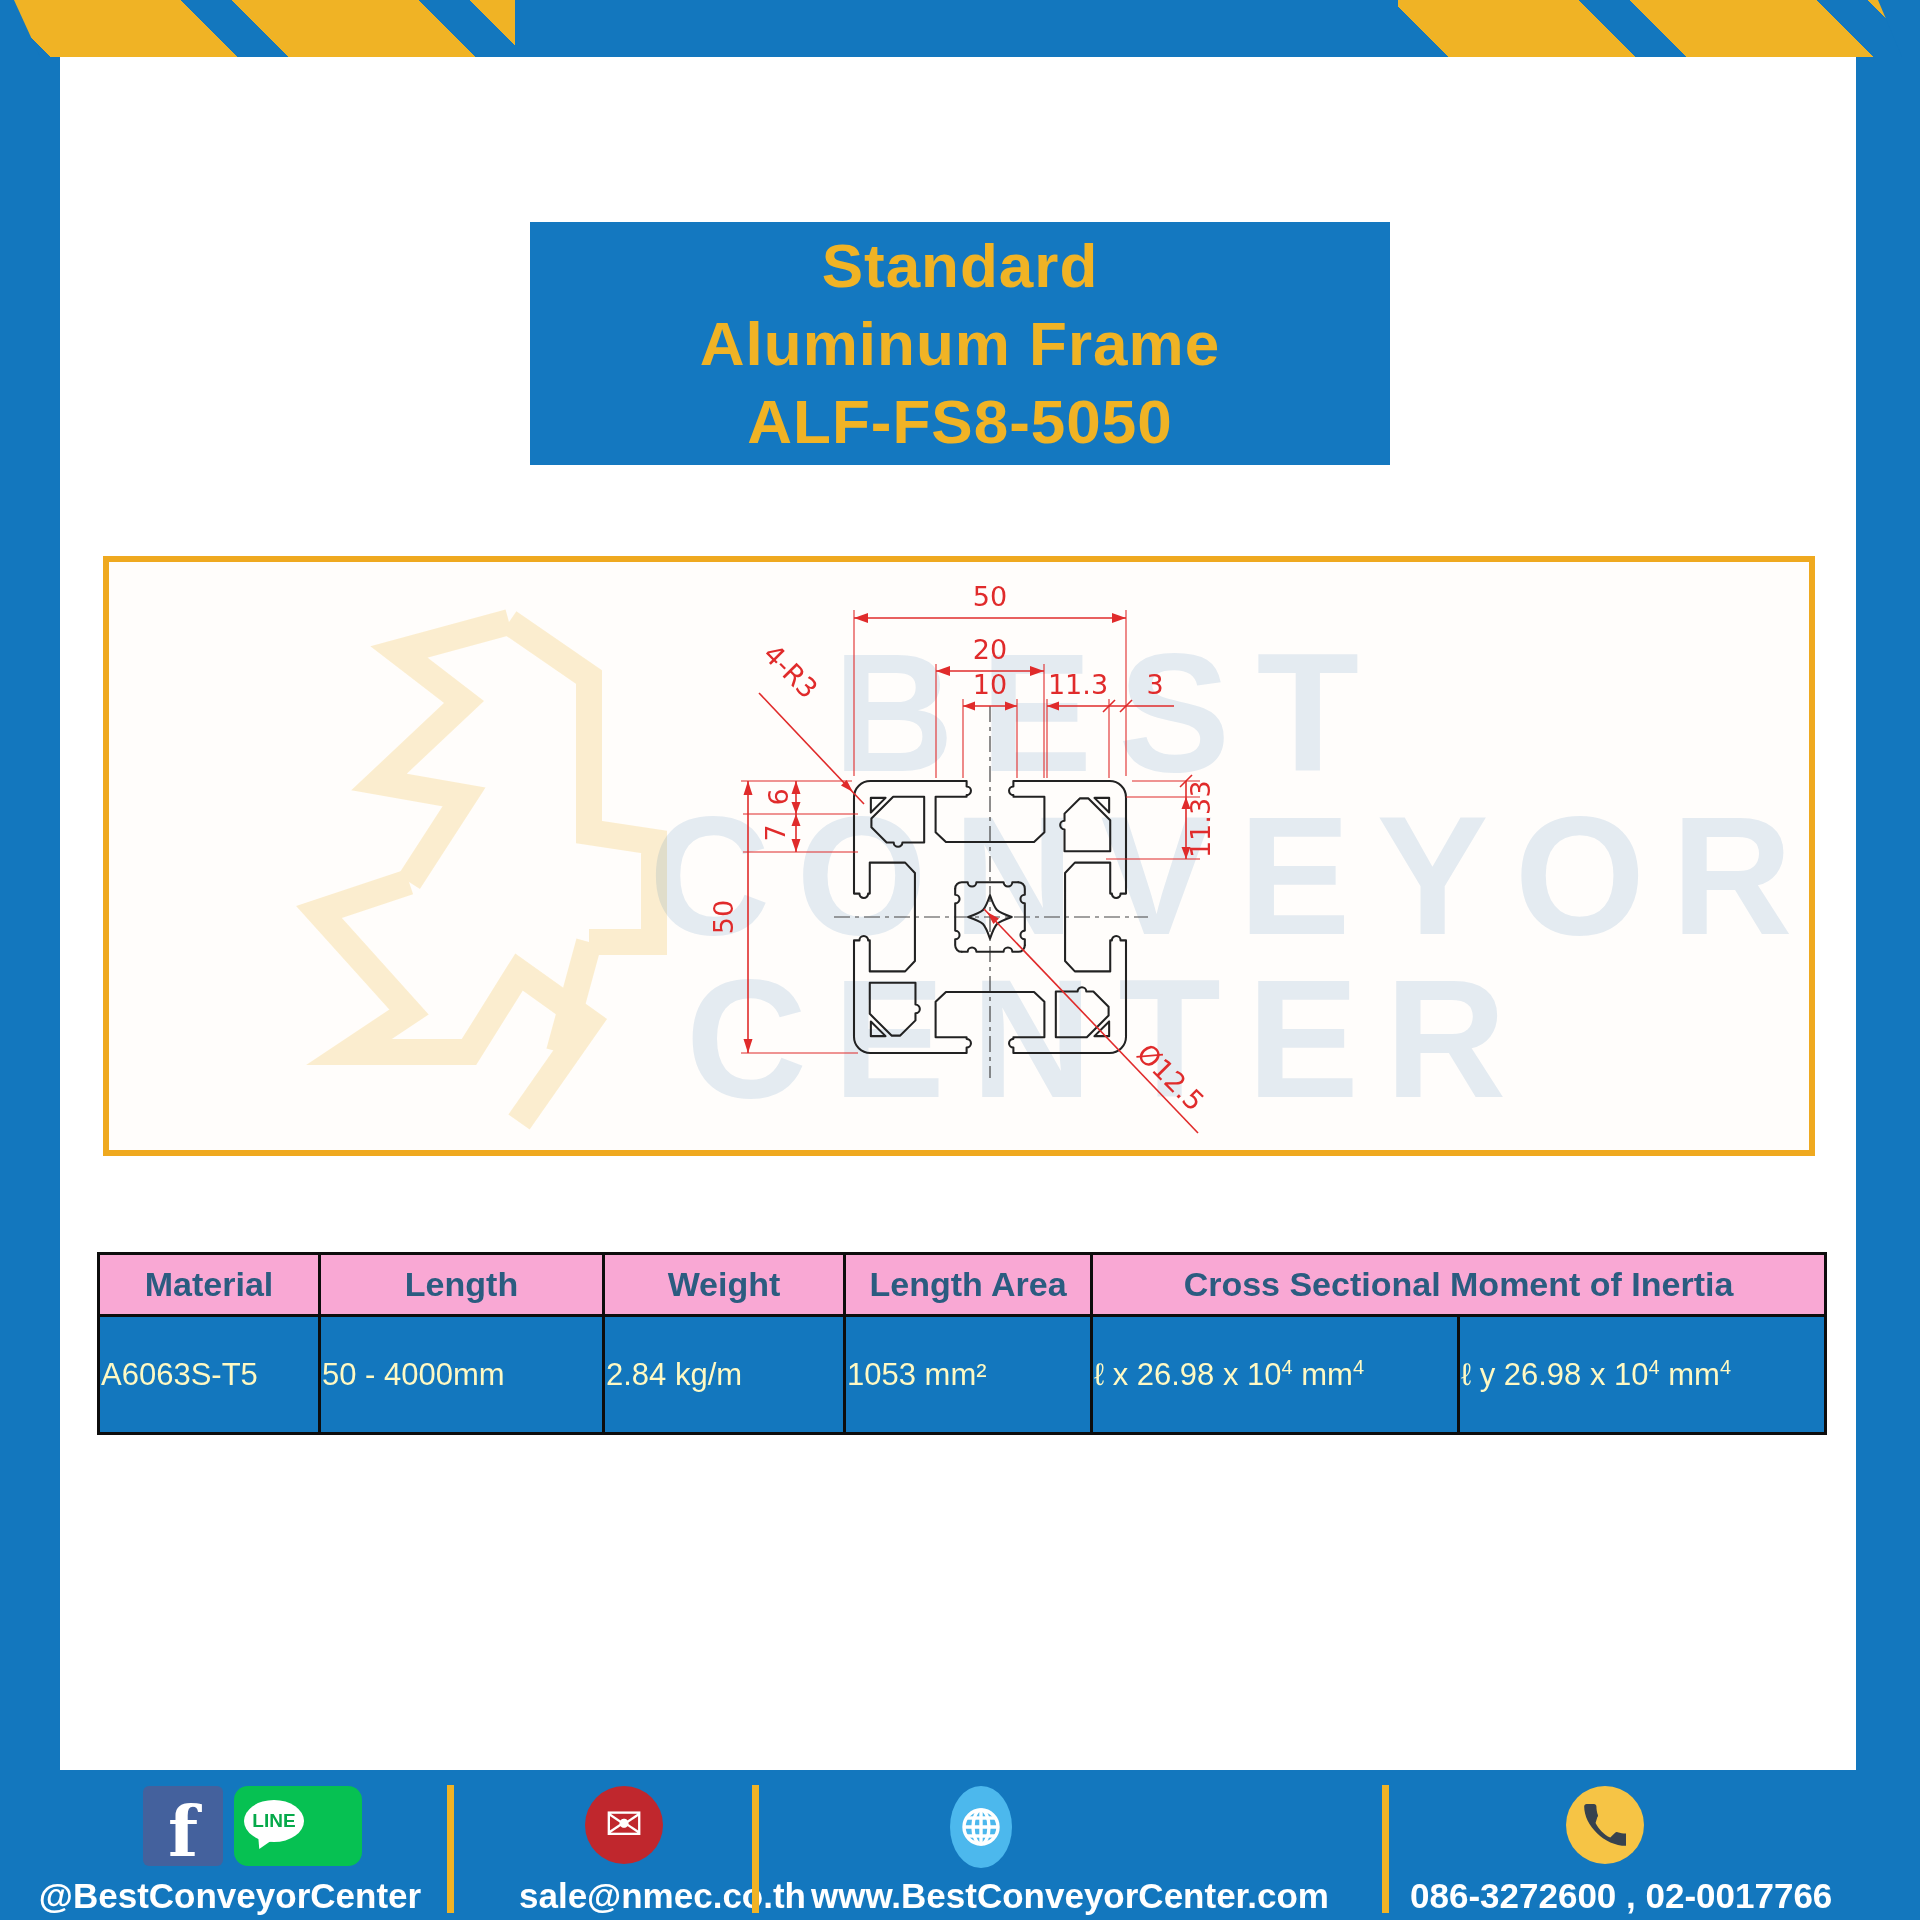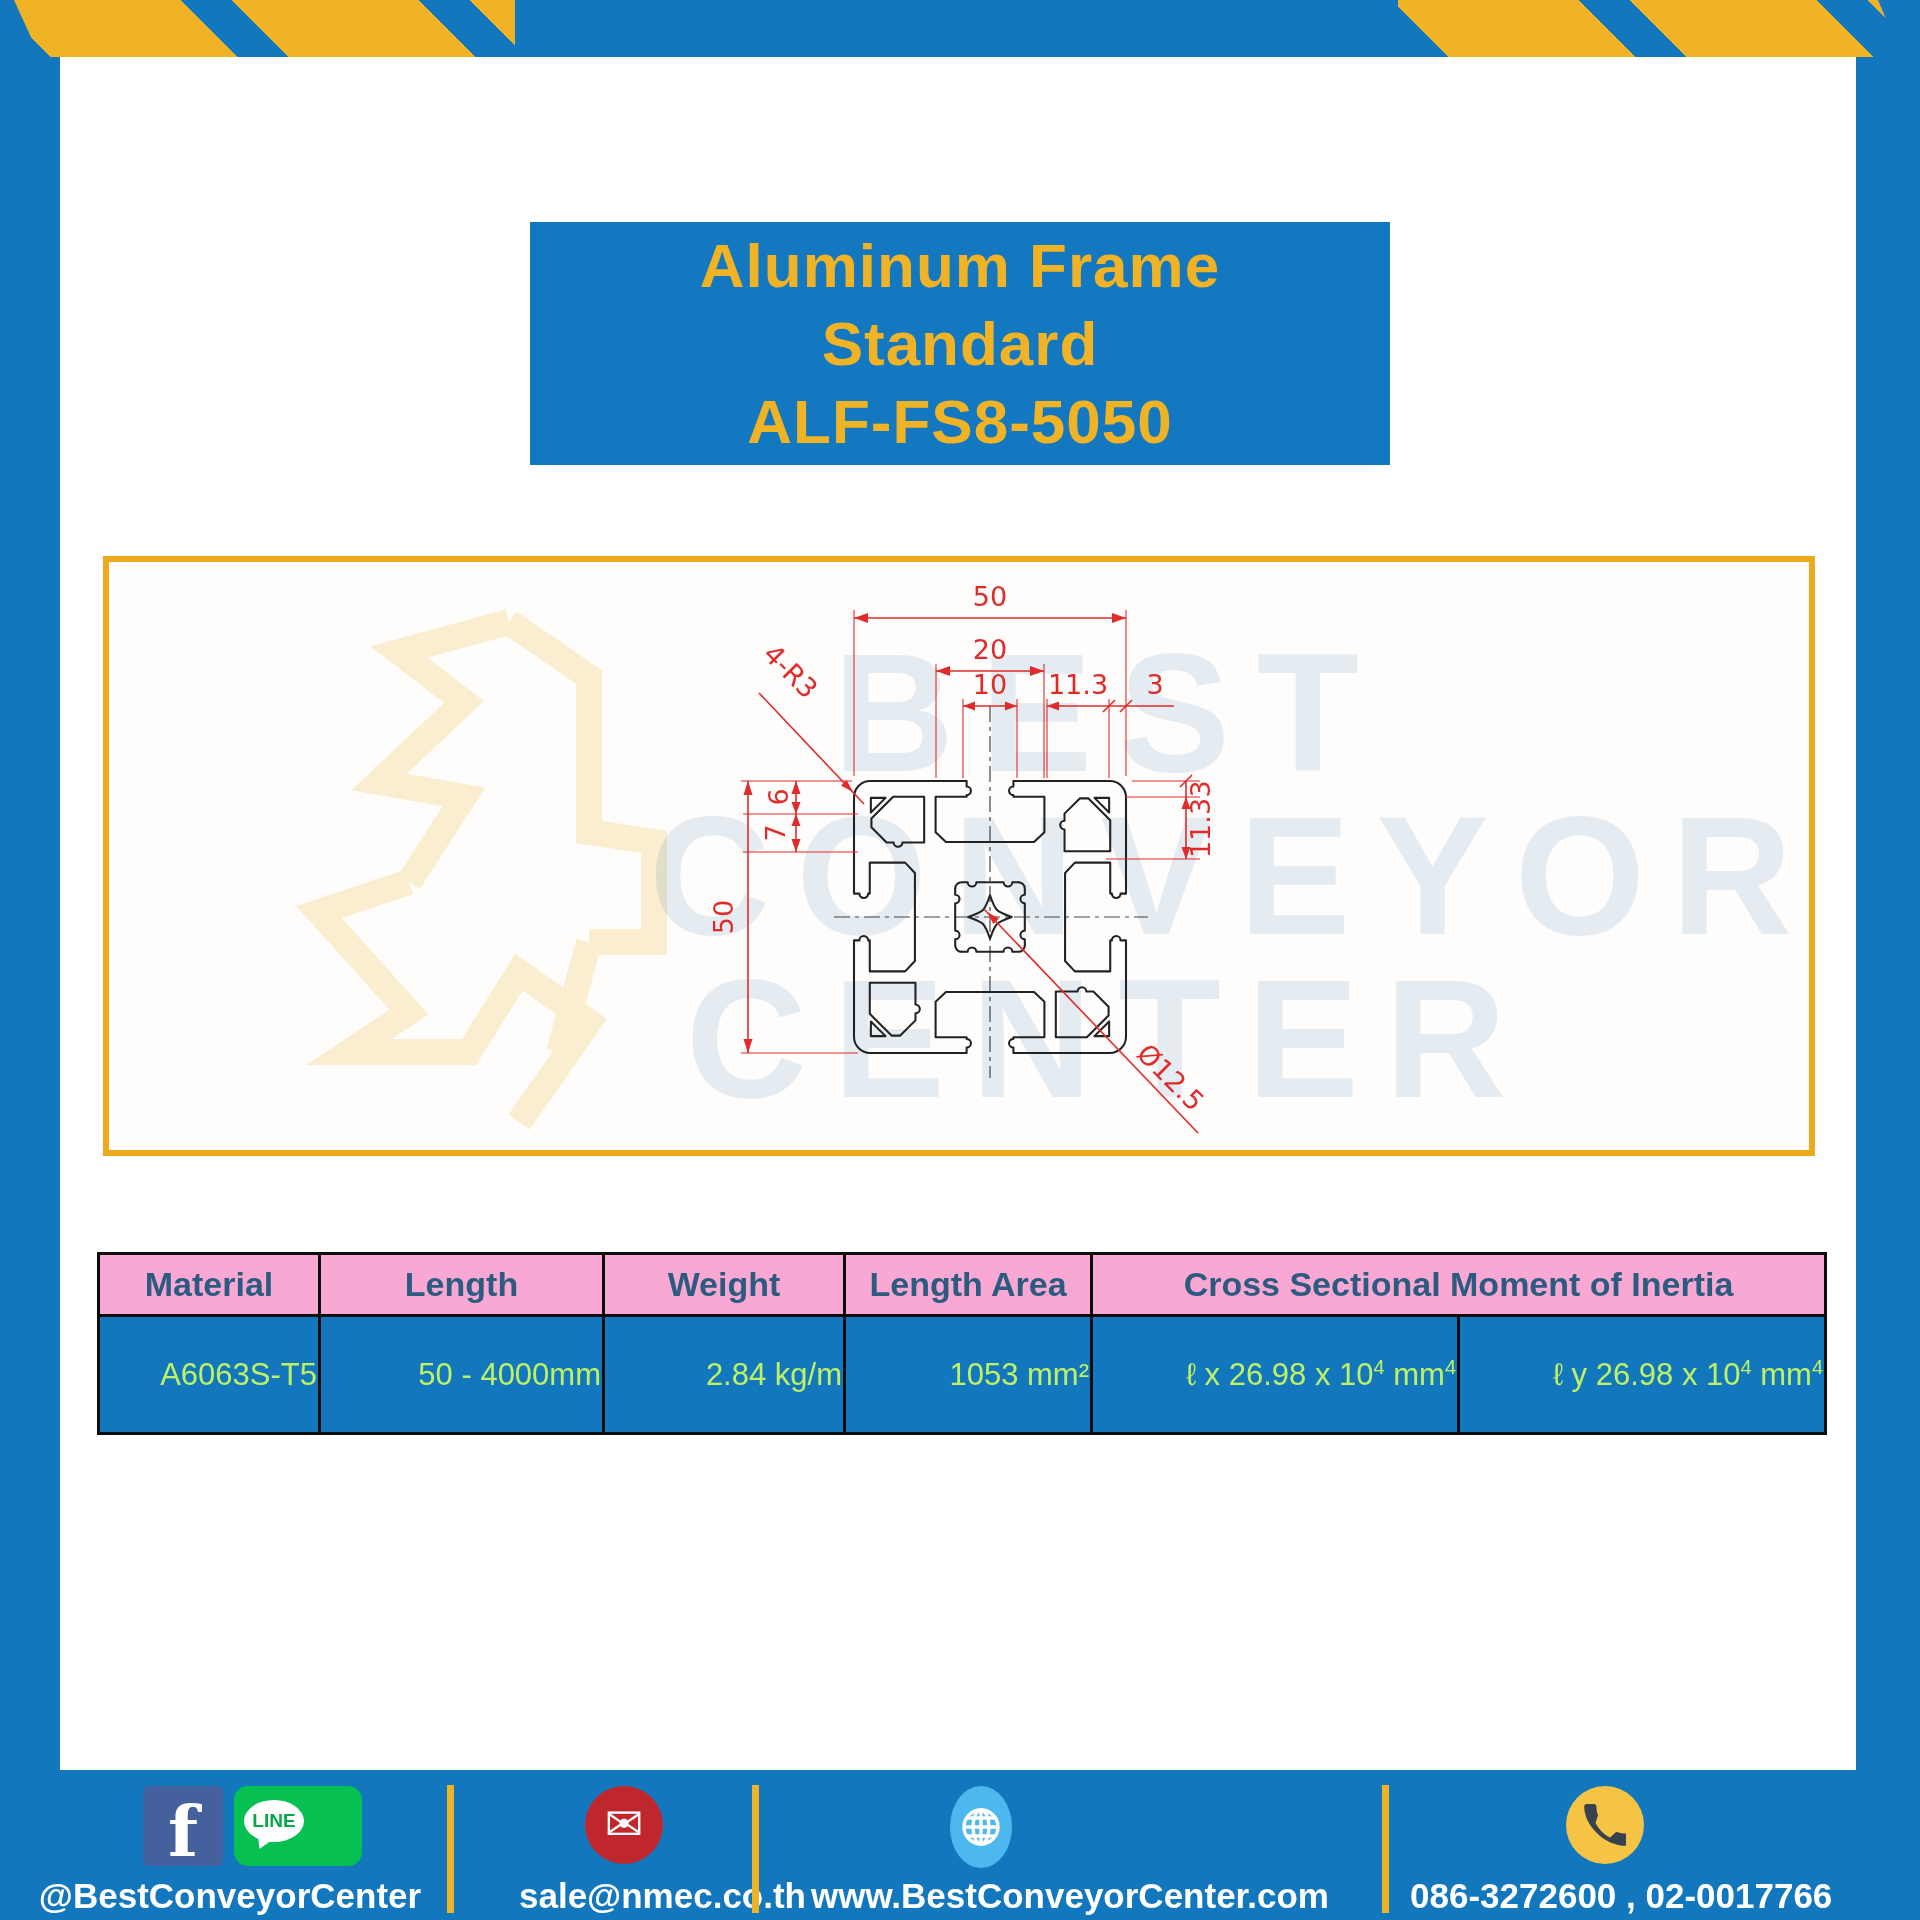"Aluminum Frame" div { order: before "Standard" -> after "Standard" }
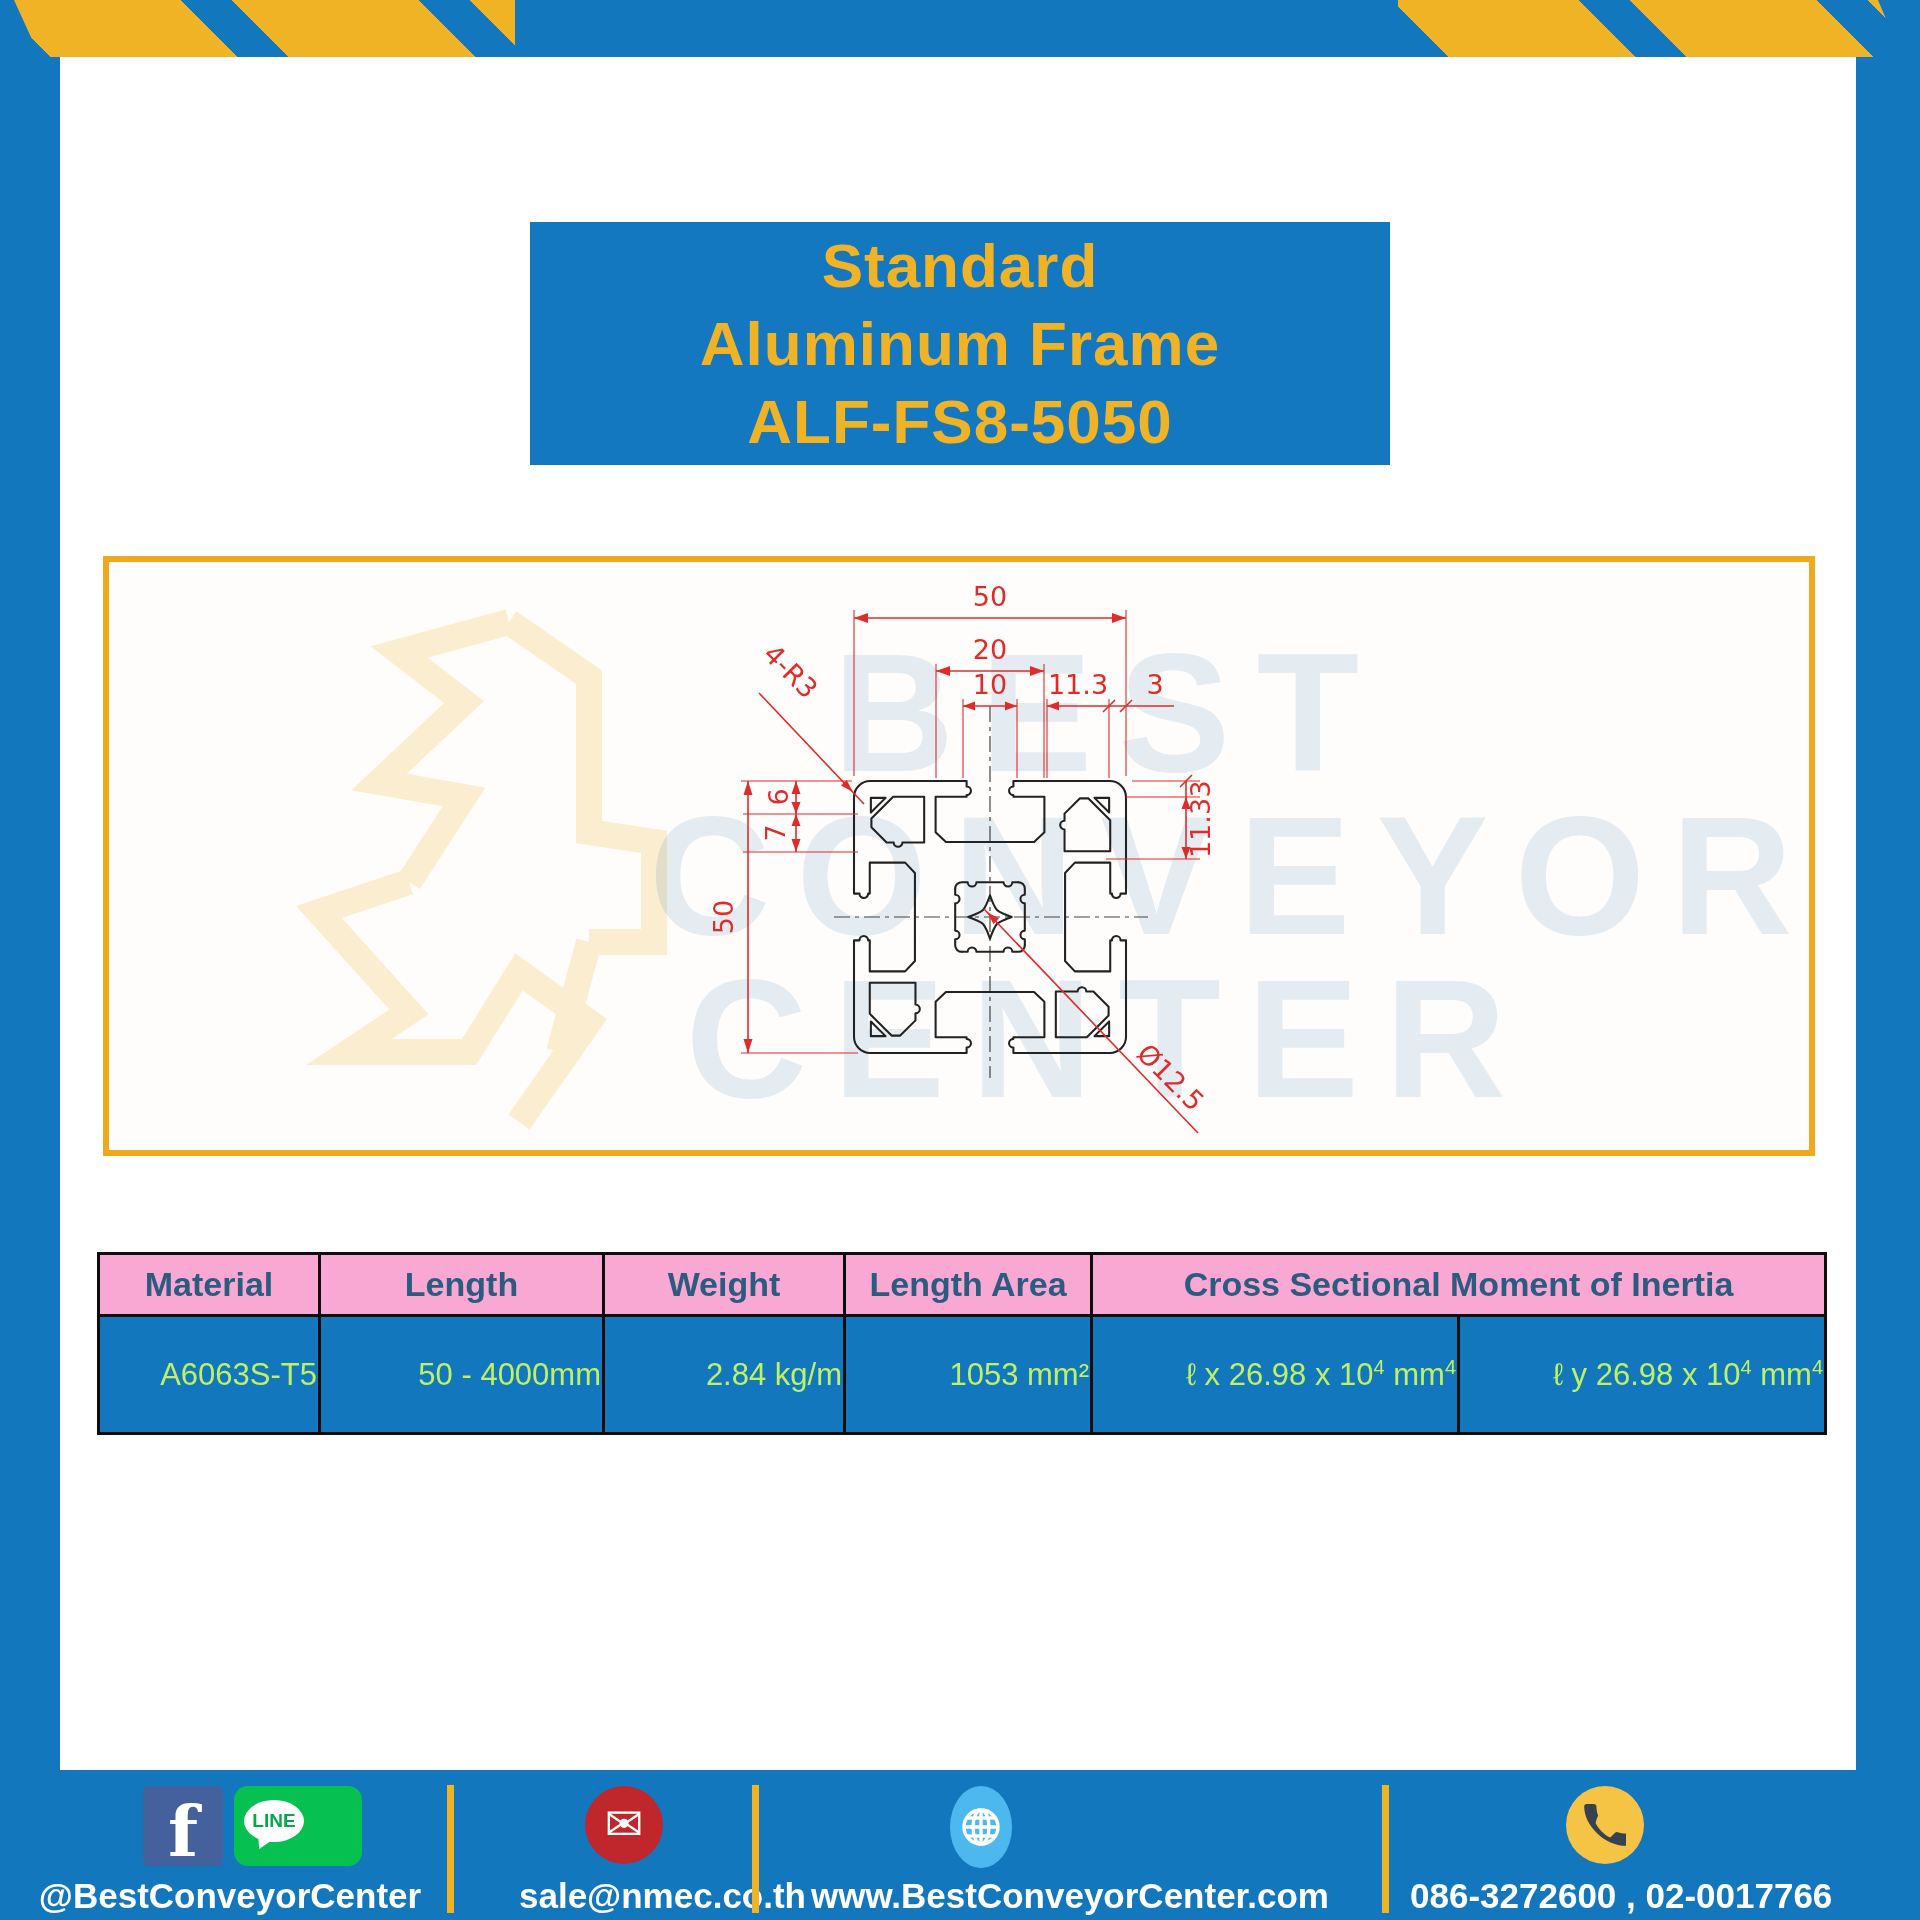"A6063S-T5" .spec-table td { color: #bef264 -> #fef9c3; text-align: right -> left }
